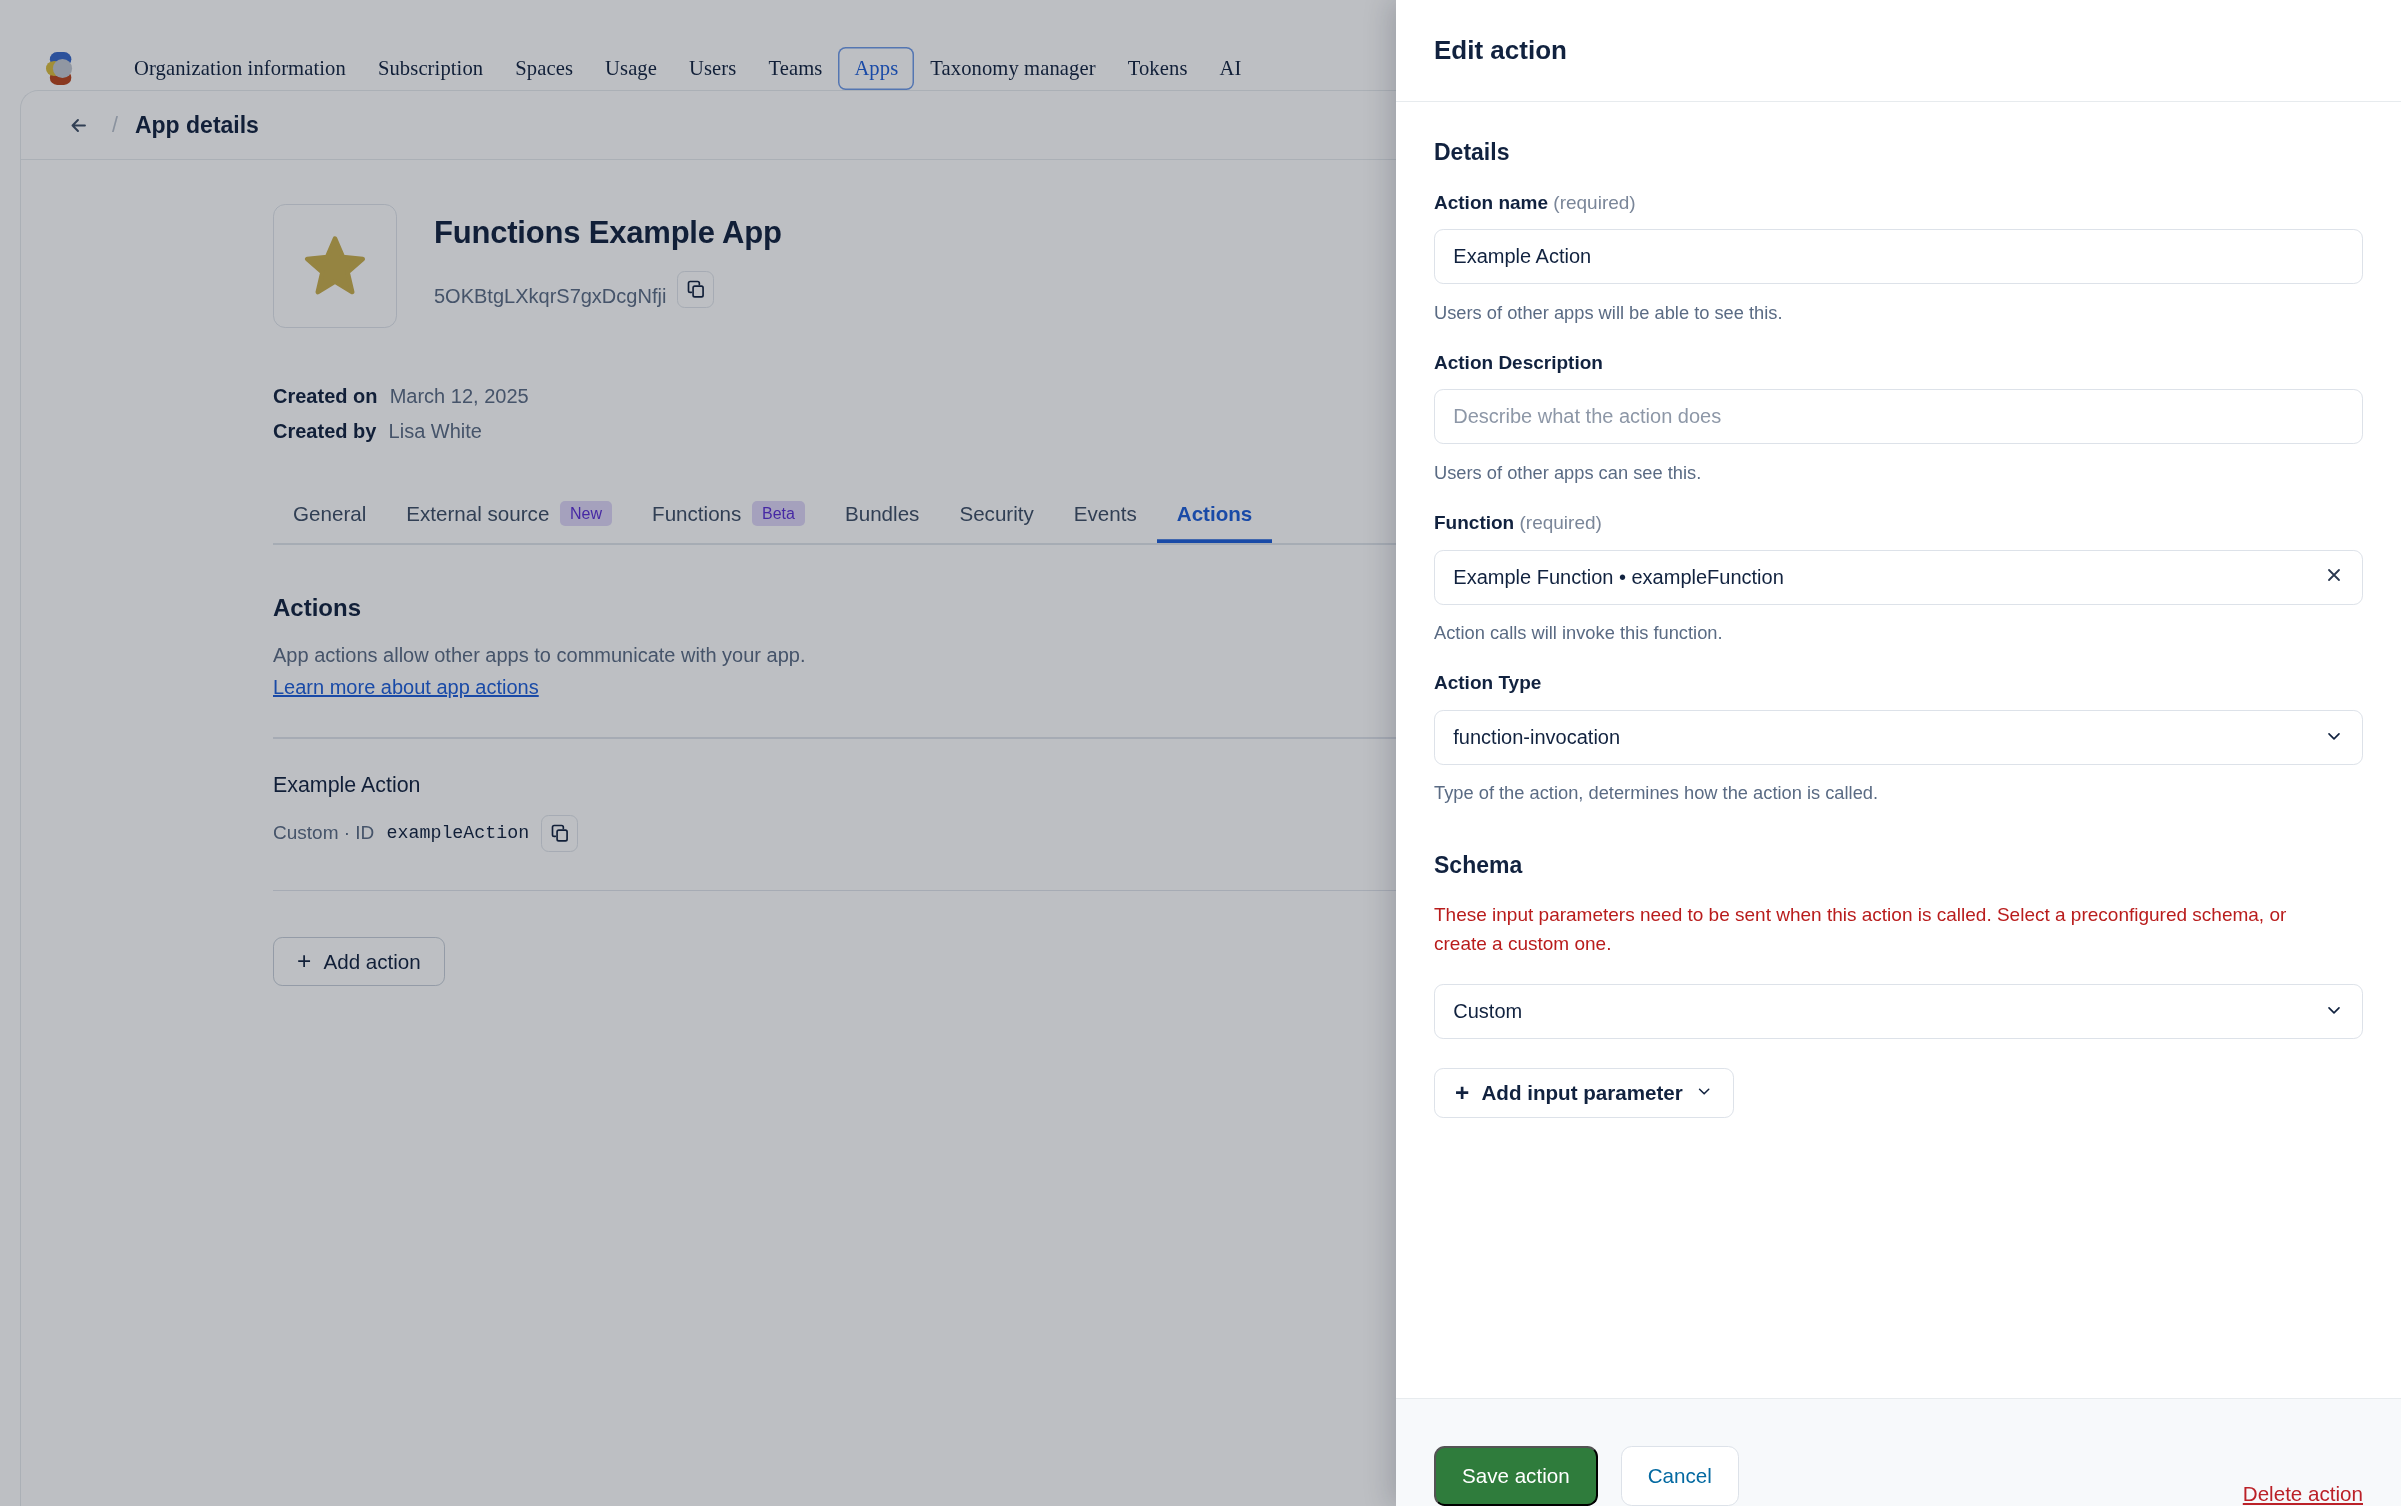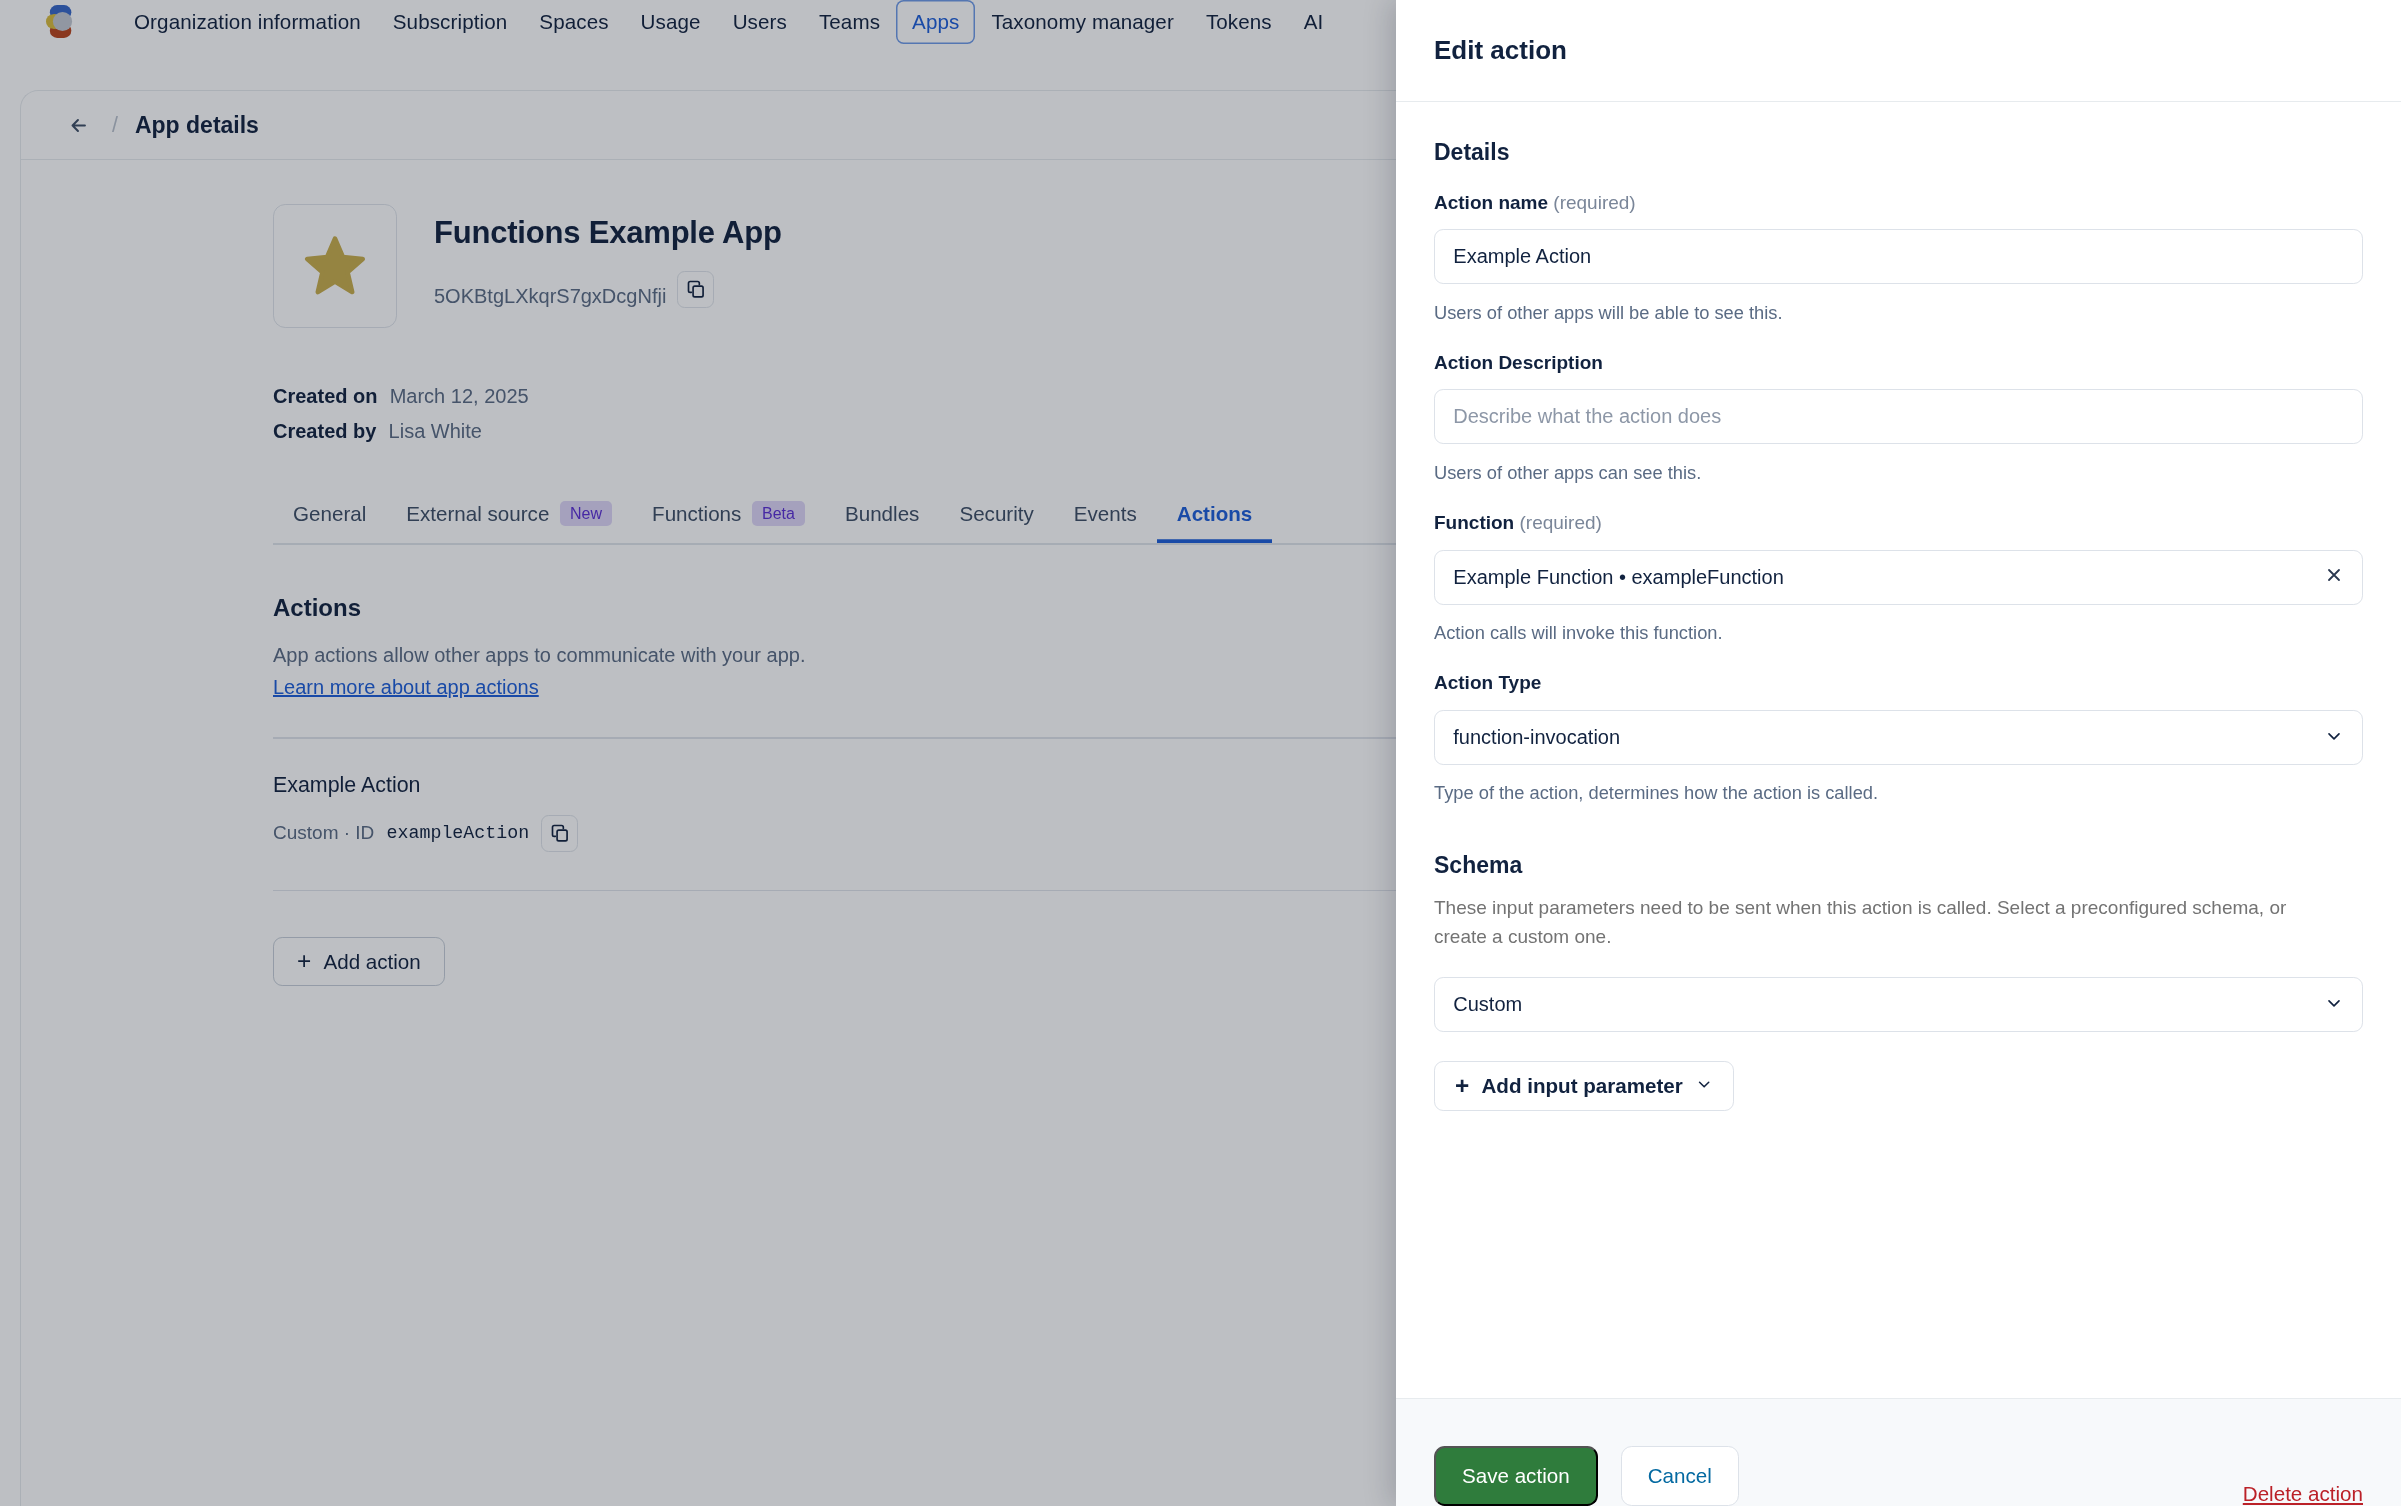"Organization information" .topnav { align-items: flex-start -> flex-end; font-family: none -> Liberation Serif, serif }
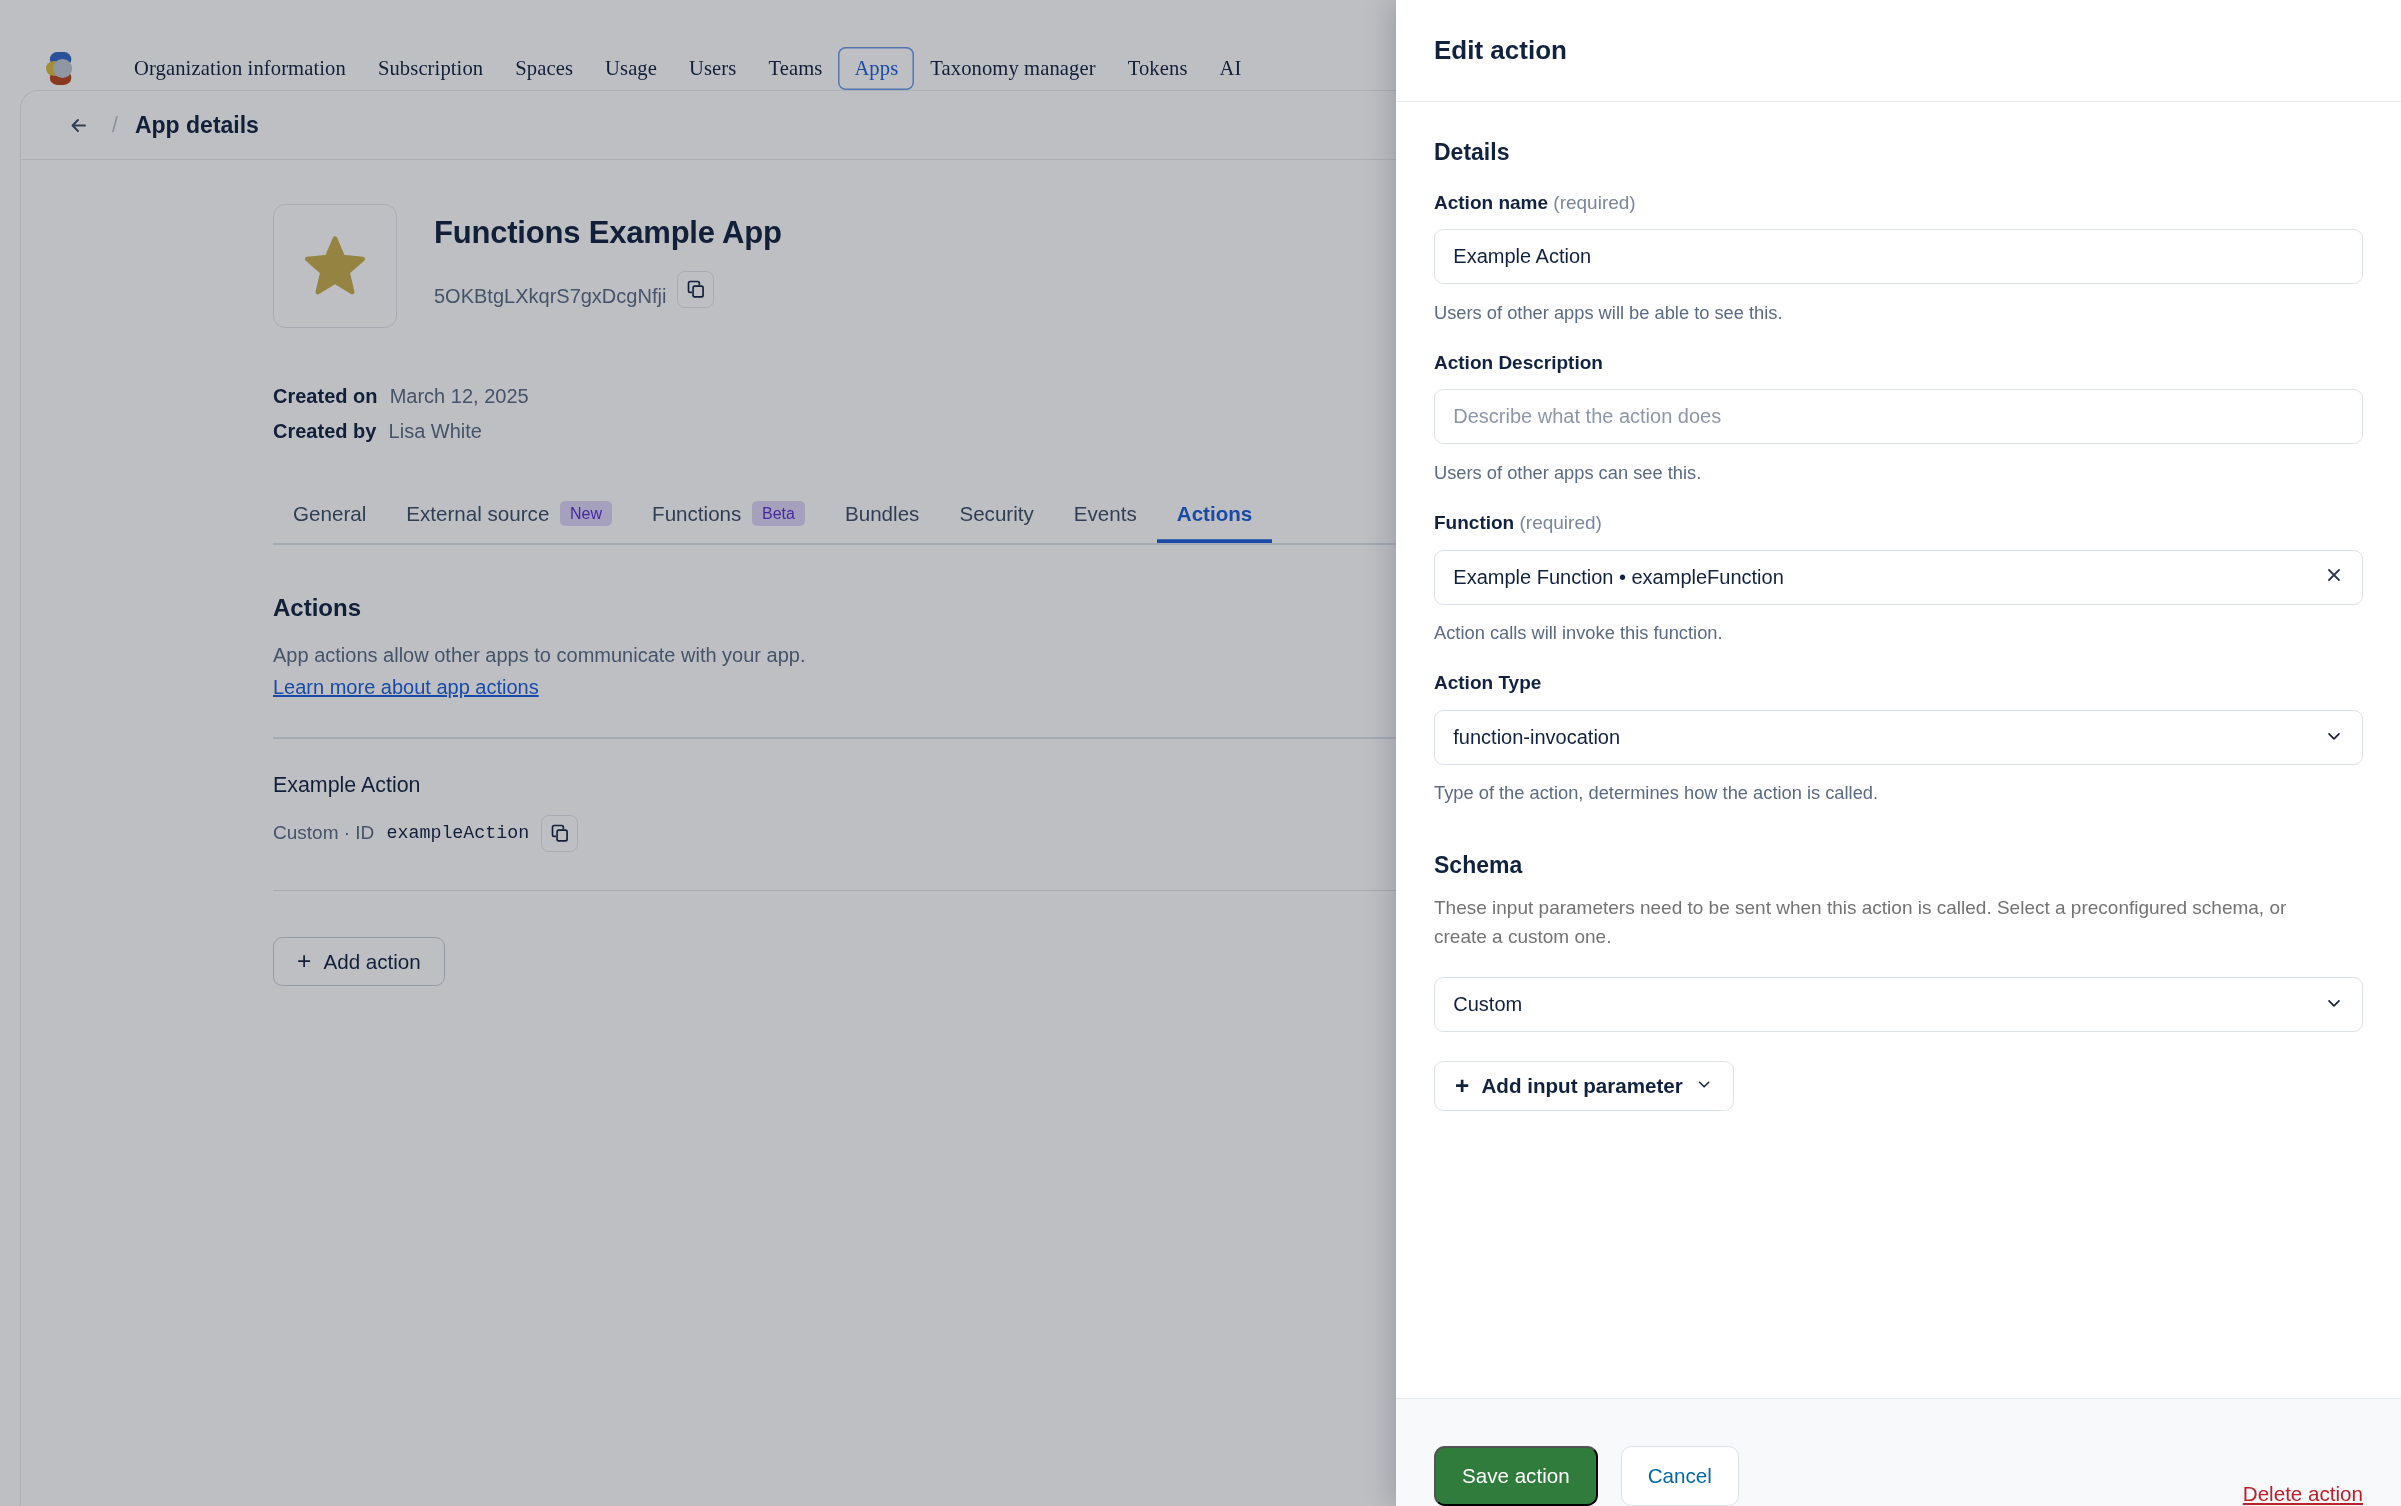"These input parameters need to" .schema-desc { color: #737373 -> #b91c1c; margin-top: 15px -> 22px }
